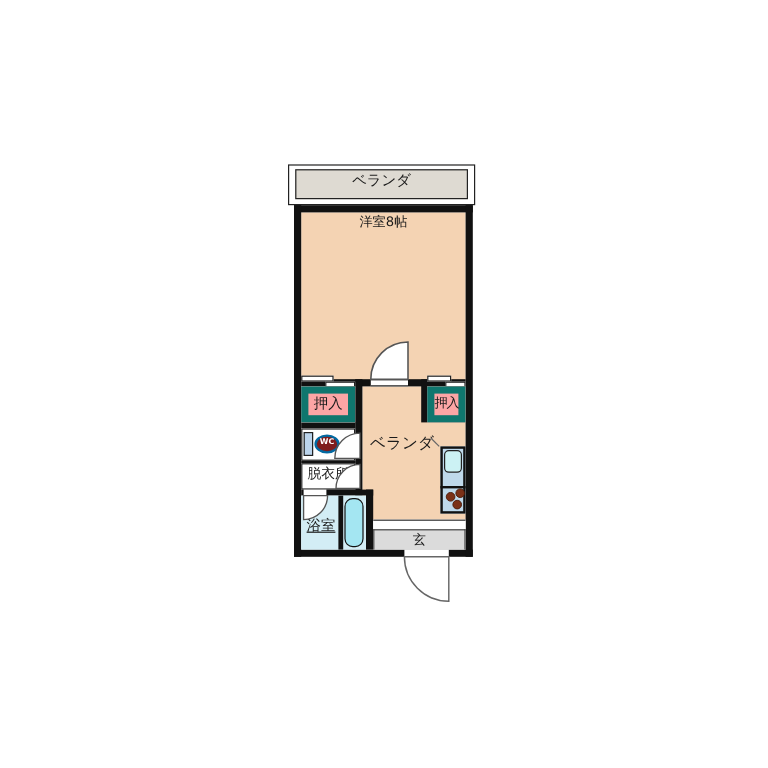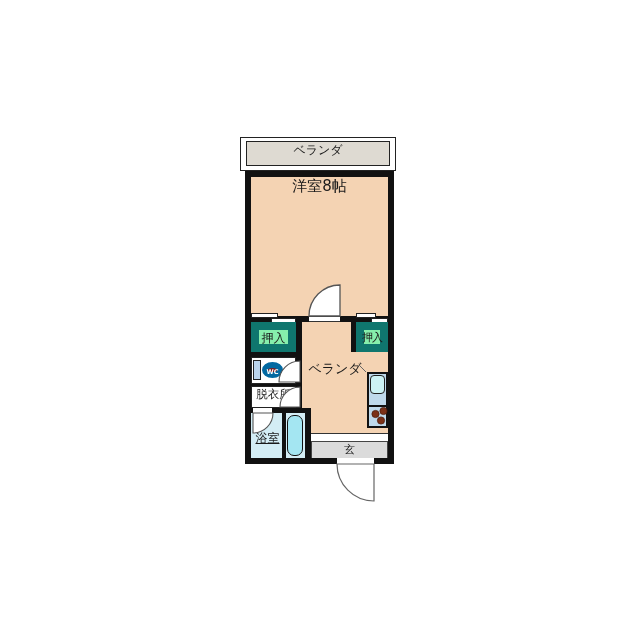"洋室8帖" .room-main { font-size: 15px -> 11px }
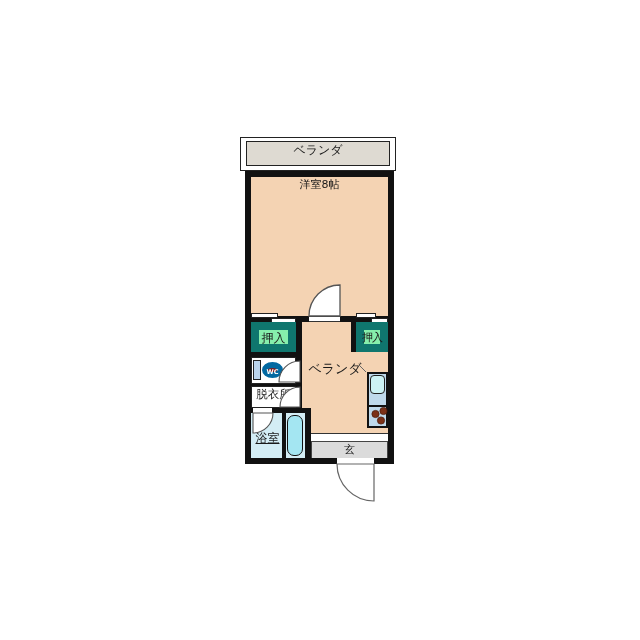"押入" .closet { background: #86efac -> #fca5a5; border: 8px solid #0f766e -> 6px solid #0f766e }
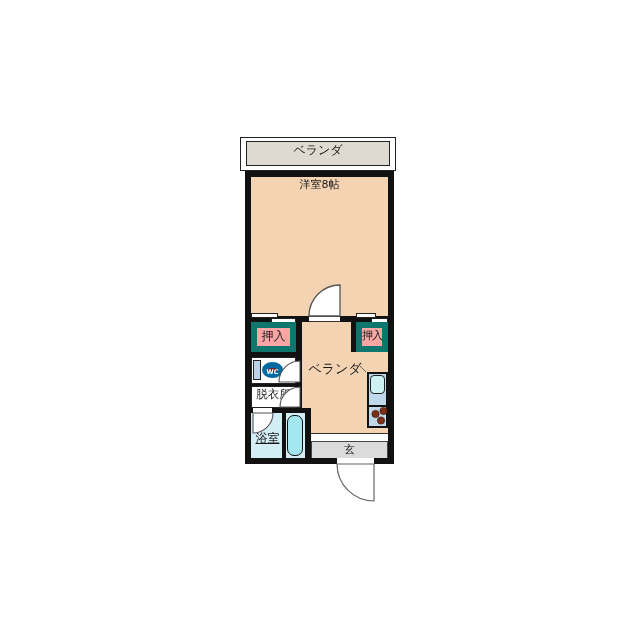"WC" .wc-bowl { border: 6px solid #0369a1 -> 2px solid #0369a1 }
